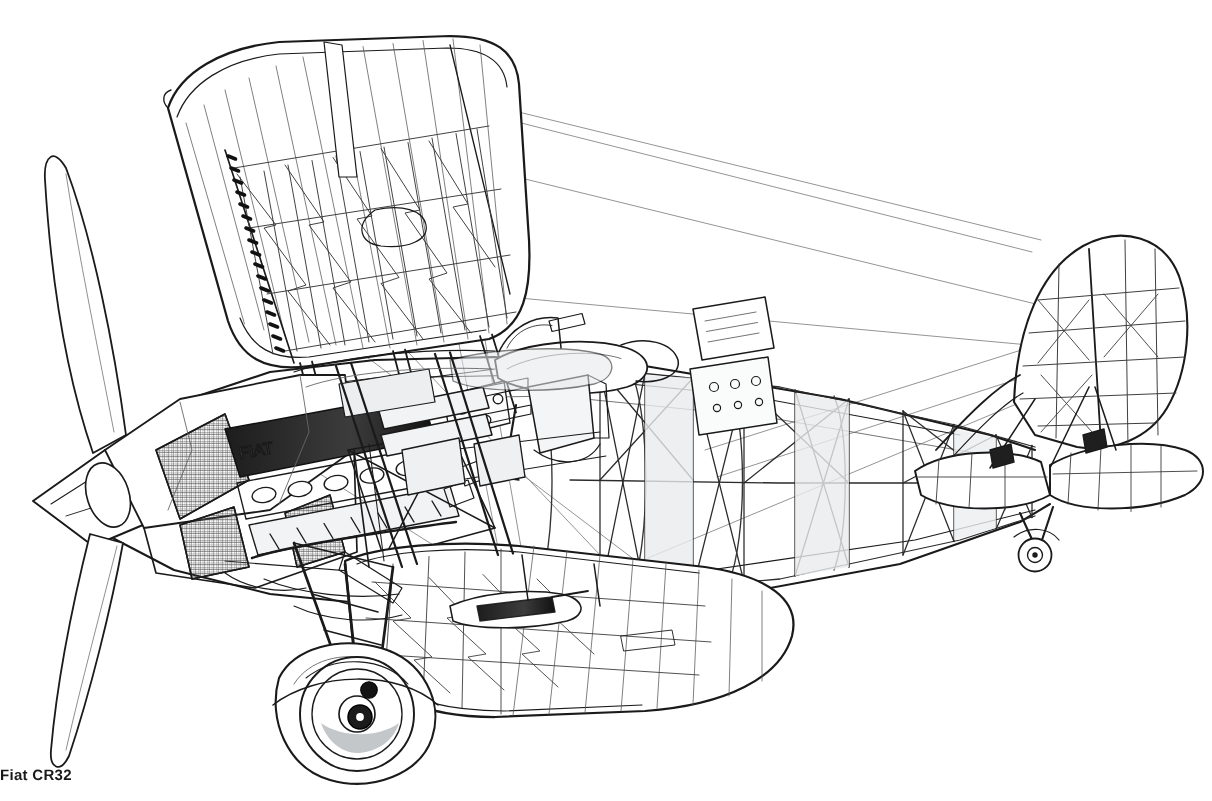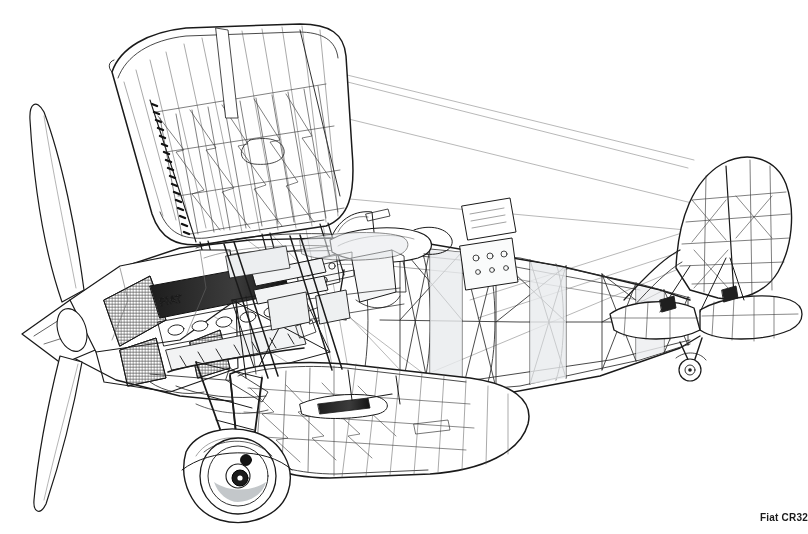"Fiat CR32" #caption { text-align: right -> left }
